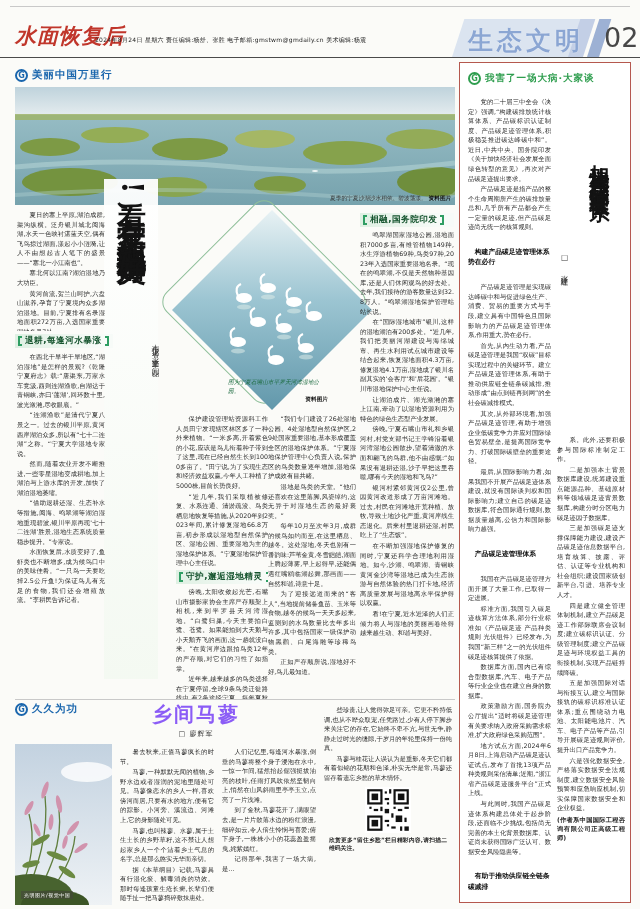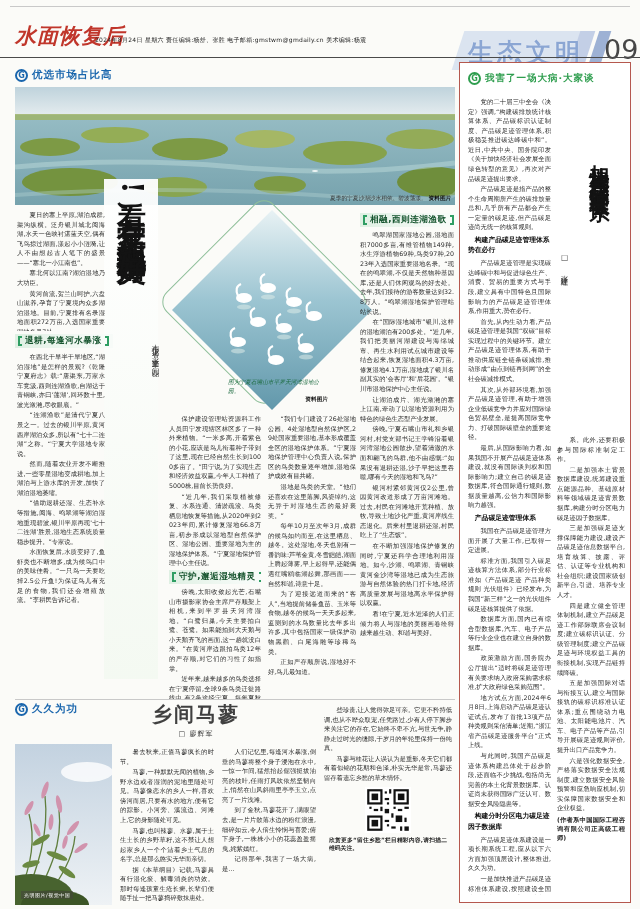"生态文明" div.abs { margin-top: 12px -> none }
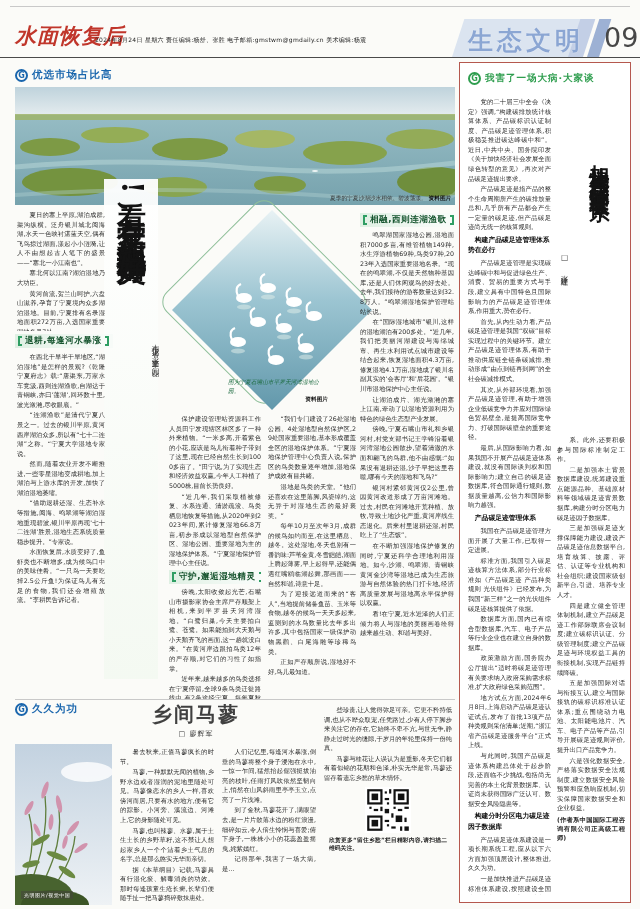"09" div.abs { text: 09 -> 02 }
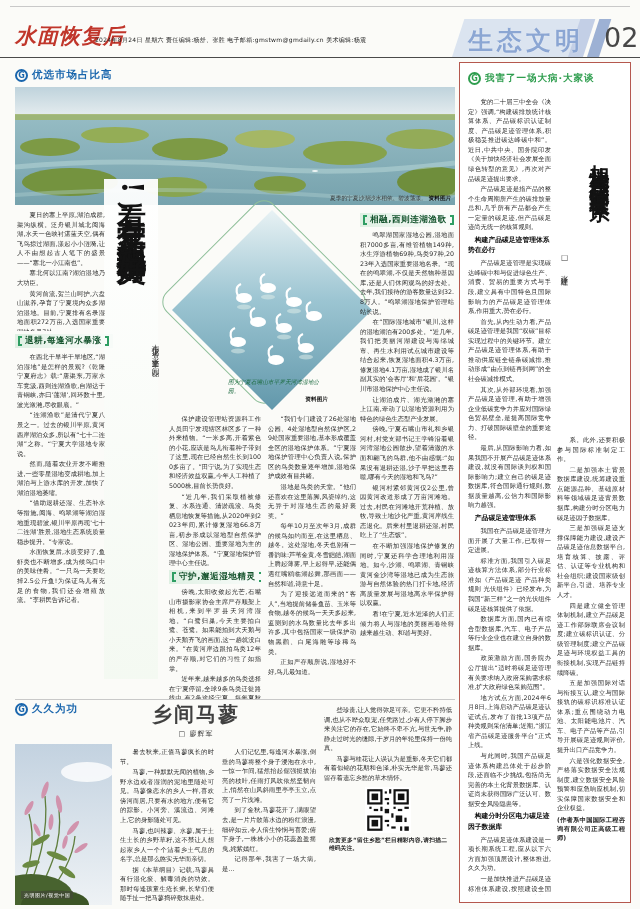"优选市场占比高" span.txt { text: 优选市场占比高 -> 美丽中国万里行 }
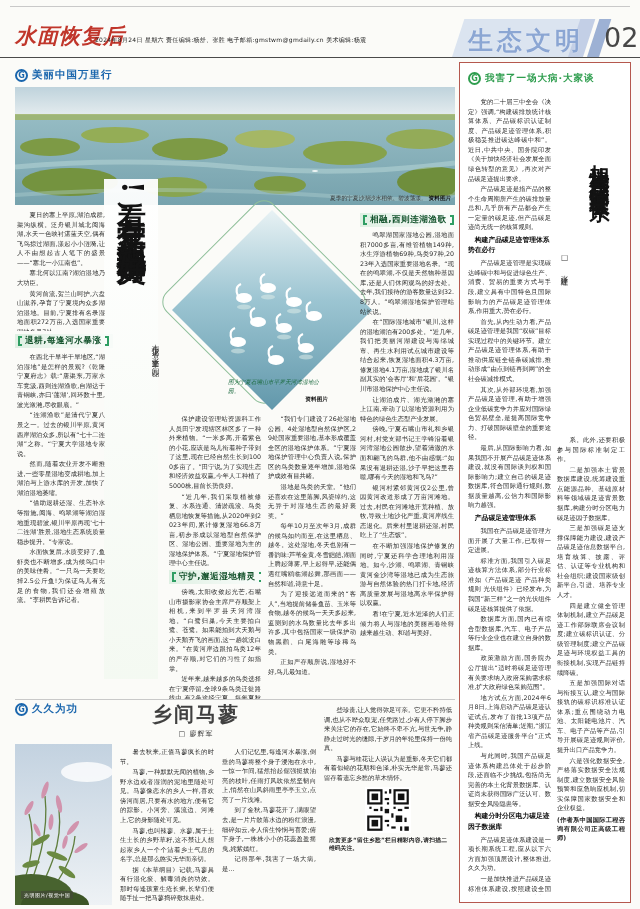"相融,西则连湖渔歌" span.txt { text: ,西则连湖渔歌 -> ,国务院印发 }
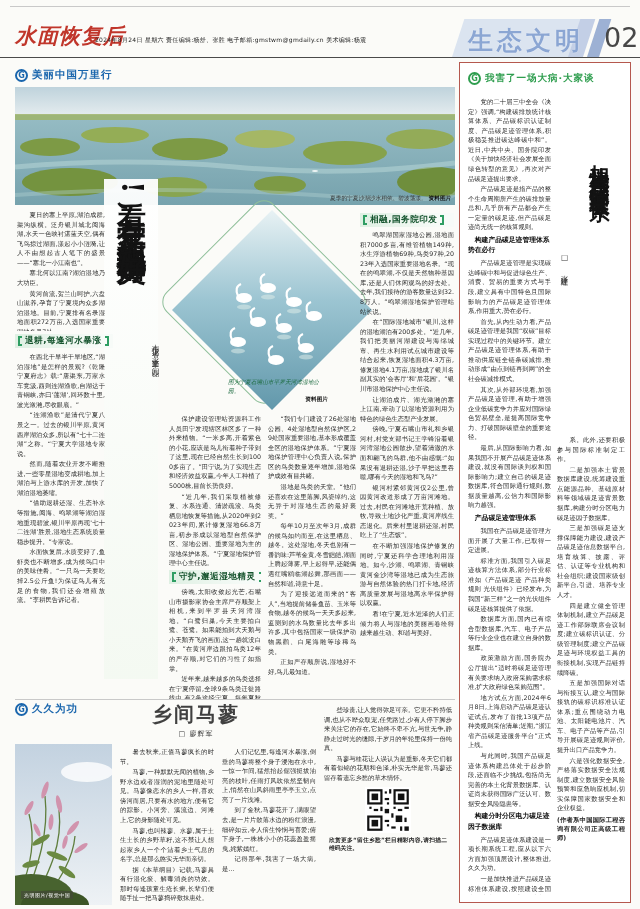"构建产品碳足迹管理体系势在必行" .op-sub { margin: 3px 0 -> 15px 0 }
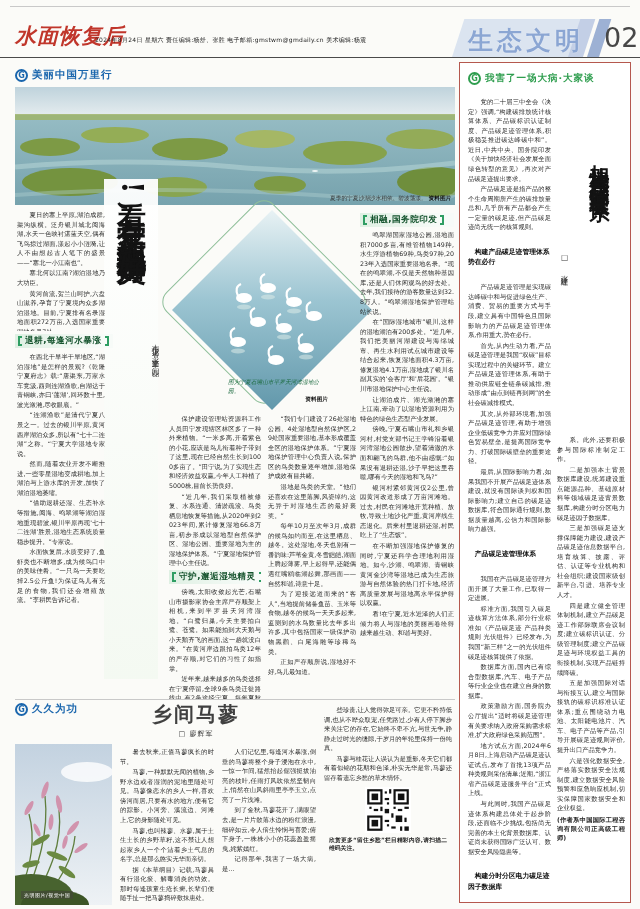"守护,邂逅湿地精灵" div.abs { left: 169px -> 176px }
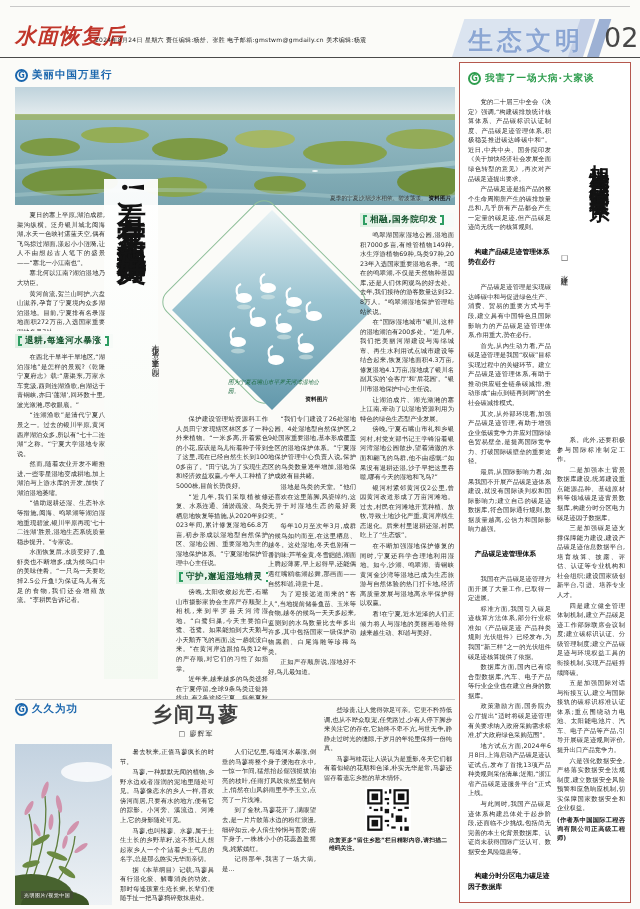"乡间马蓼" .essay-headline { color: #404040 -> #8b5cf6 }
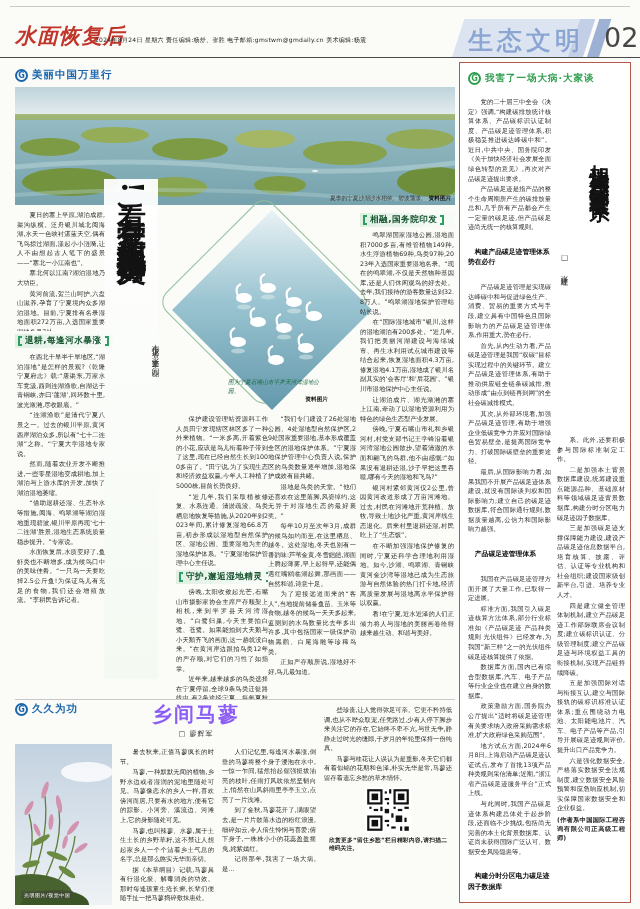"构建分时分区电力碳足迹因子数据库" div.op-sub { text: 构建分时分区电力碳足迹因子数据库 -> 有助于推动供应链全链条碳减排 }
